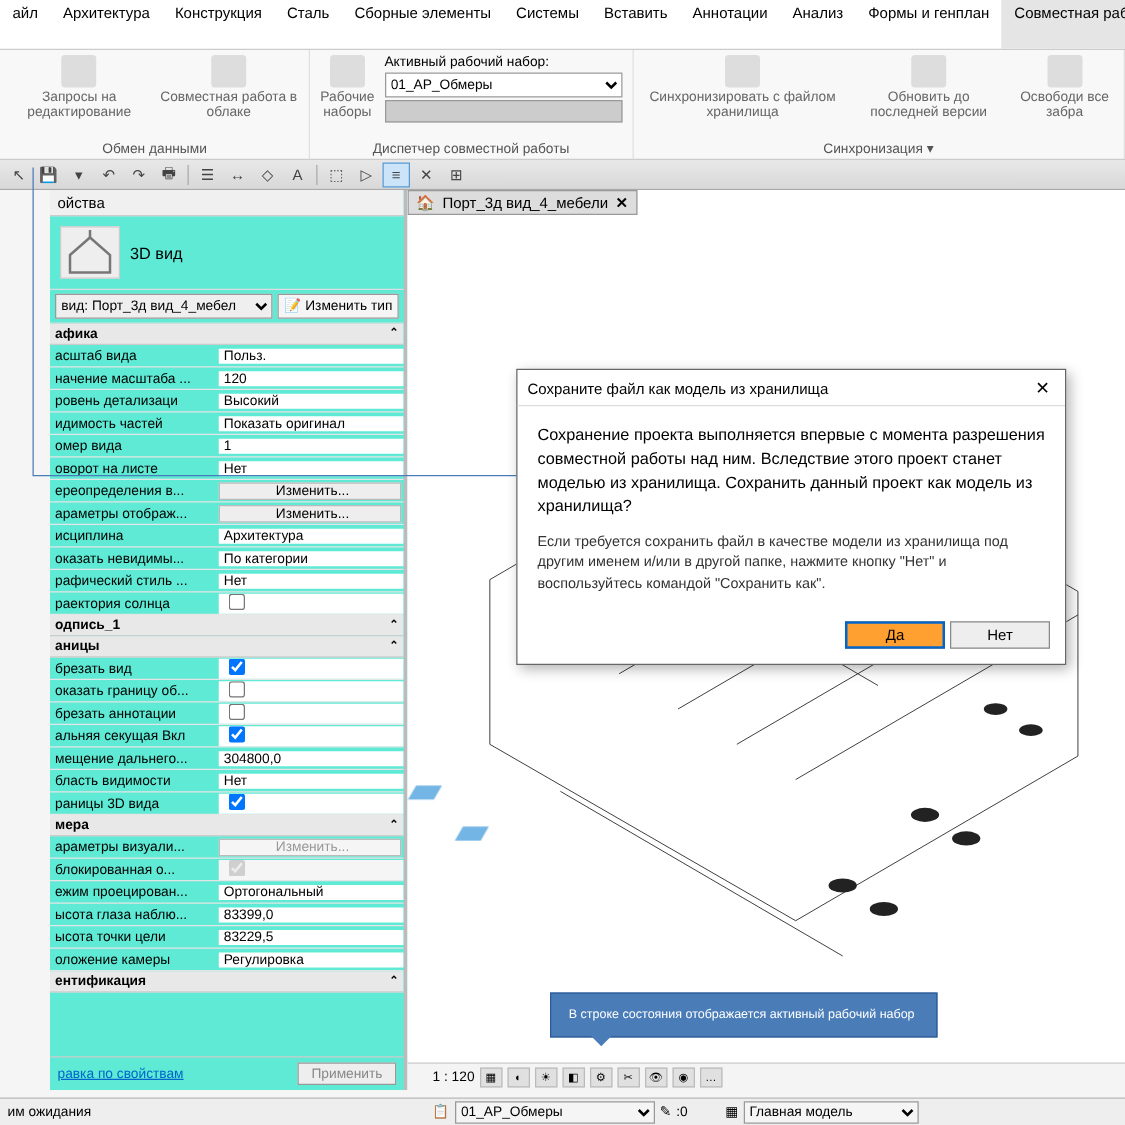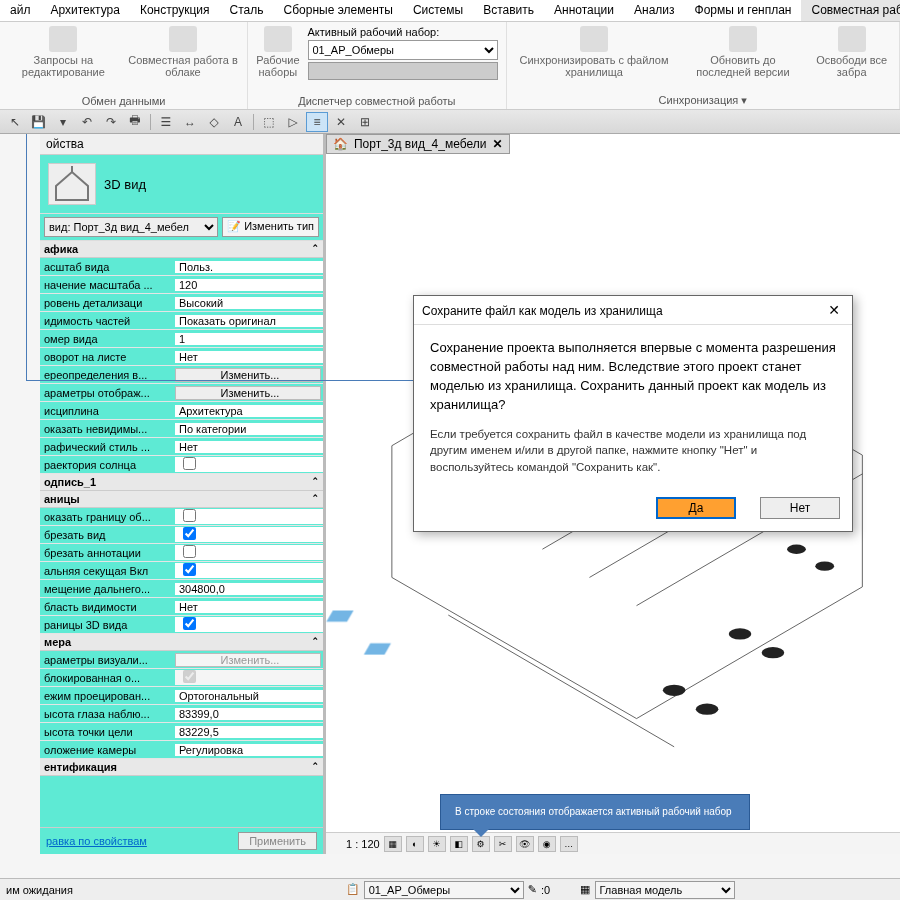"айл" .menubar { height: 22px -> 40px }
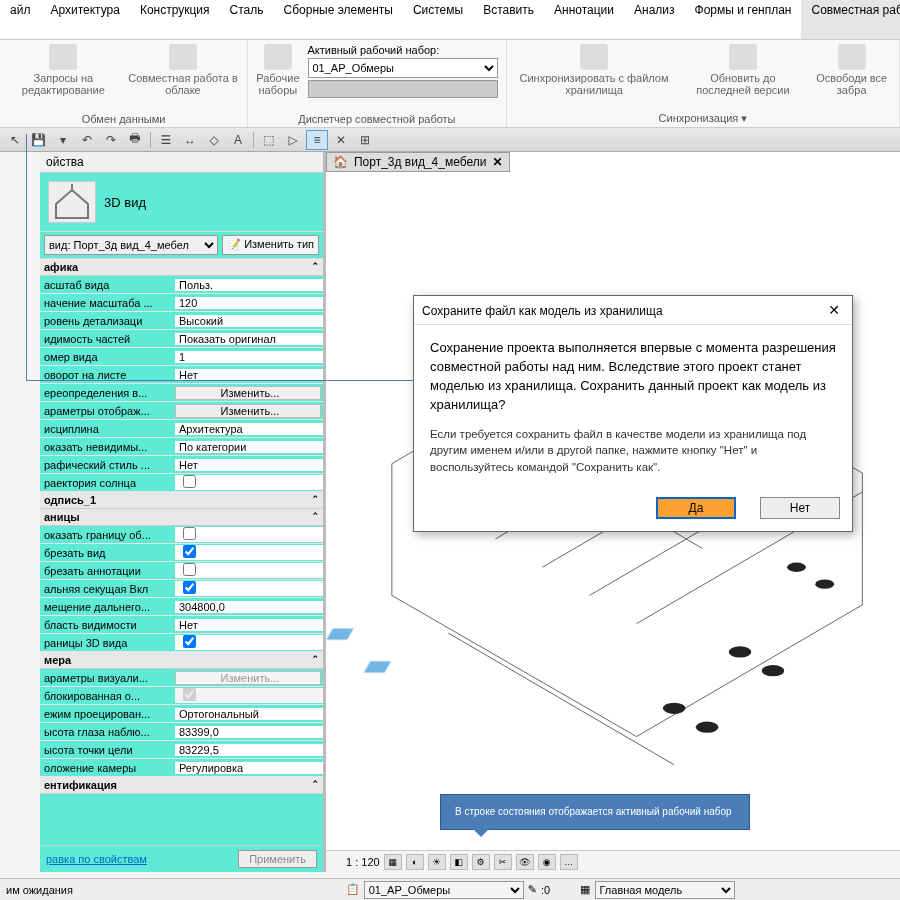"Да" .dialog-buttons { gap: 24px -> 4px }
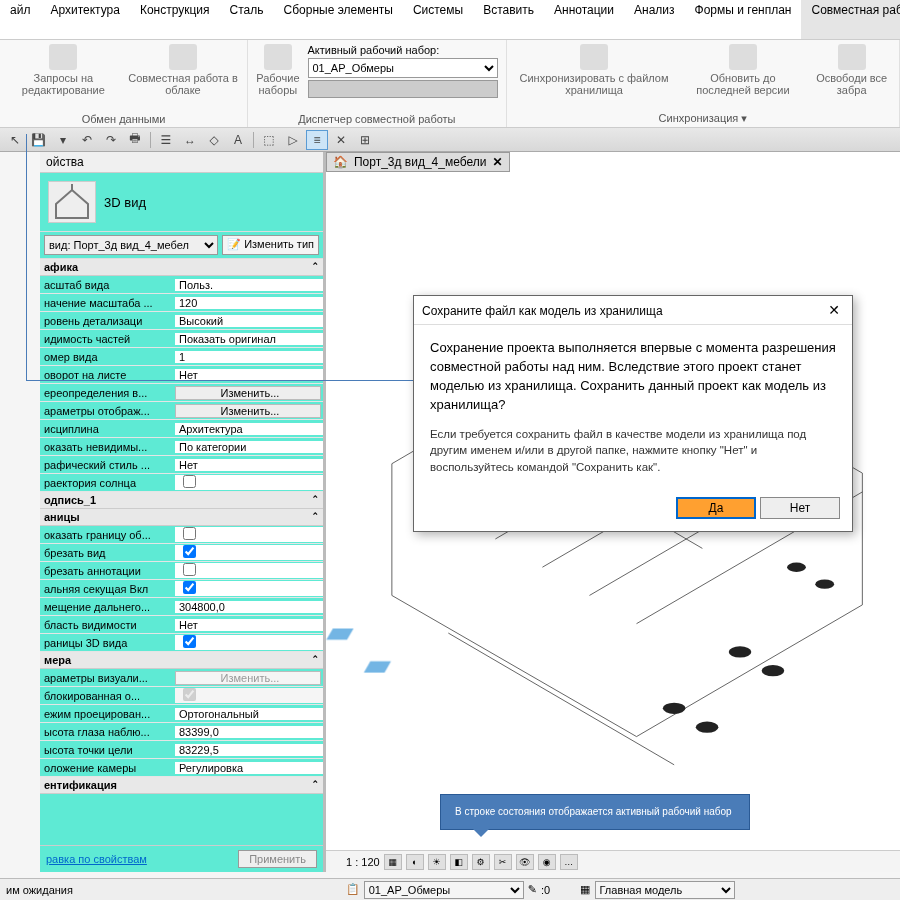"оказать границу об..." div.prop-row { order: before "брезать вид" -> after "брезать вид" }
